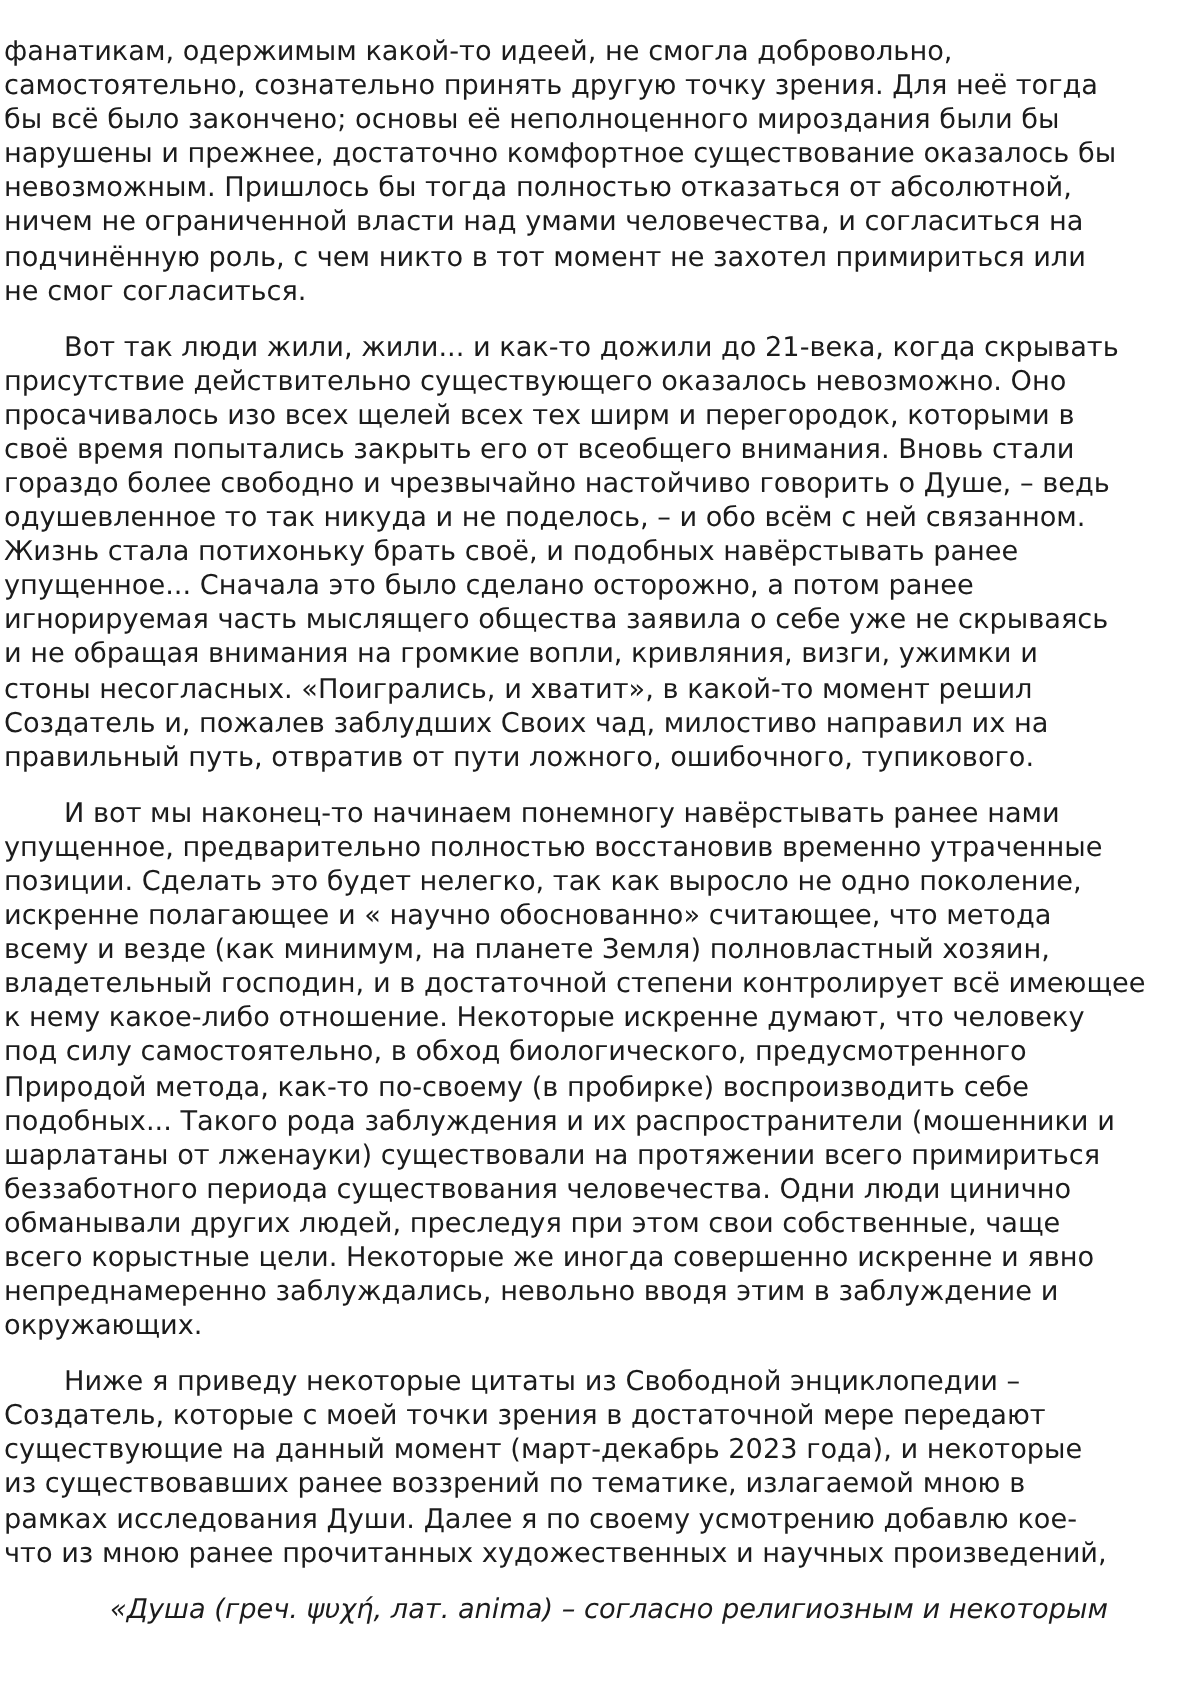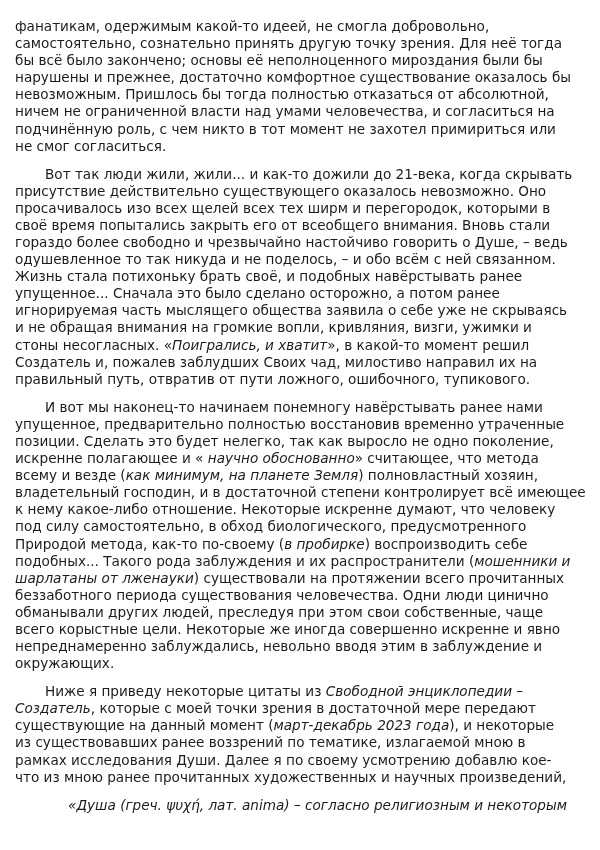"фанатикам, одержимым какой-то идеей, не" .page { left: 15px -> 2px }
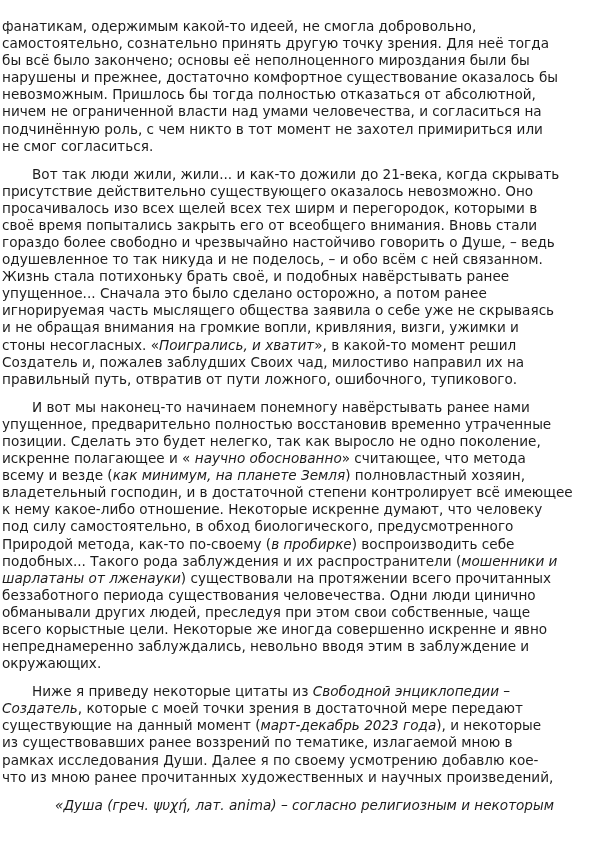"Поигрались, и хватит" .it { font-style: italic -> none }
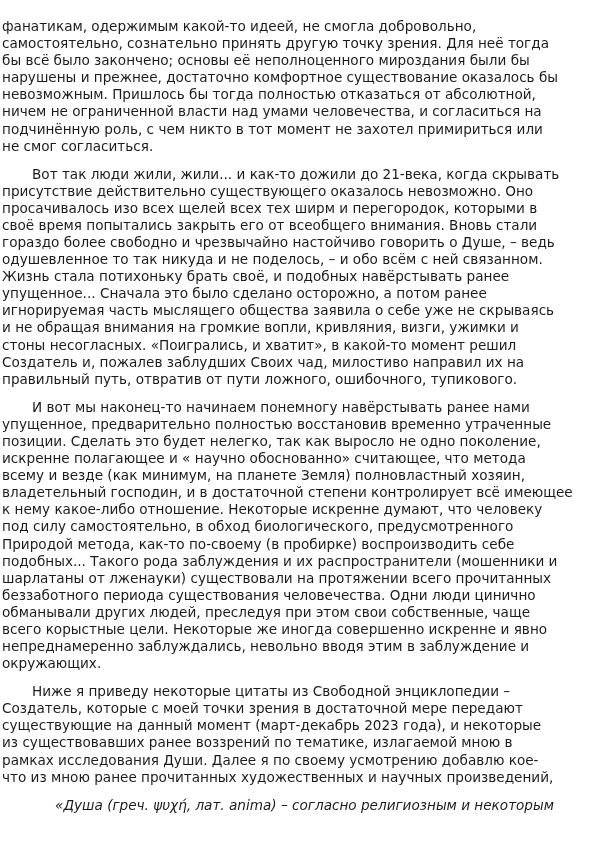") существовали на протяжении всего" span { text: прочитанных -> примириться }
